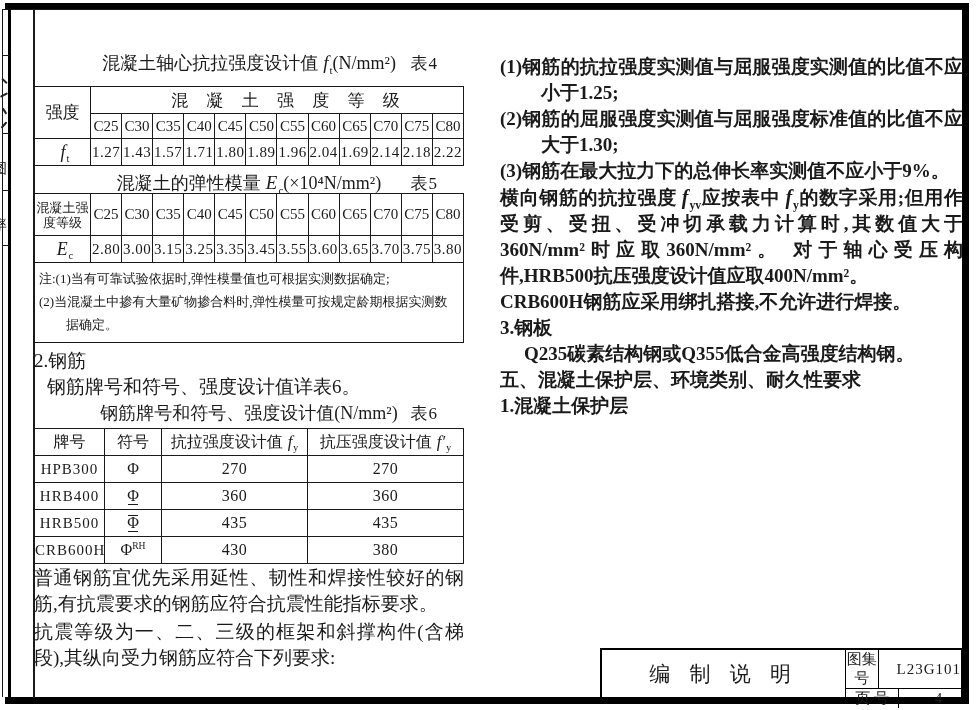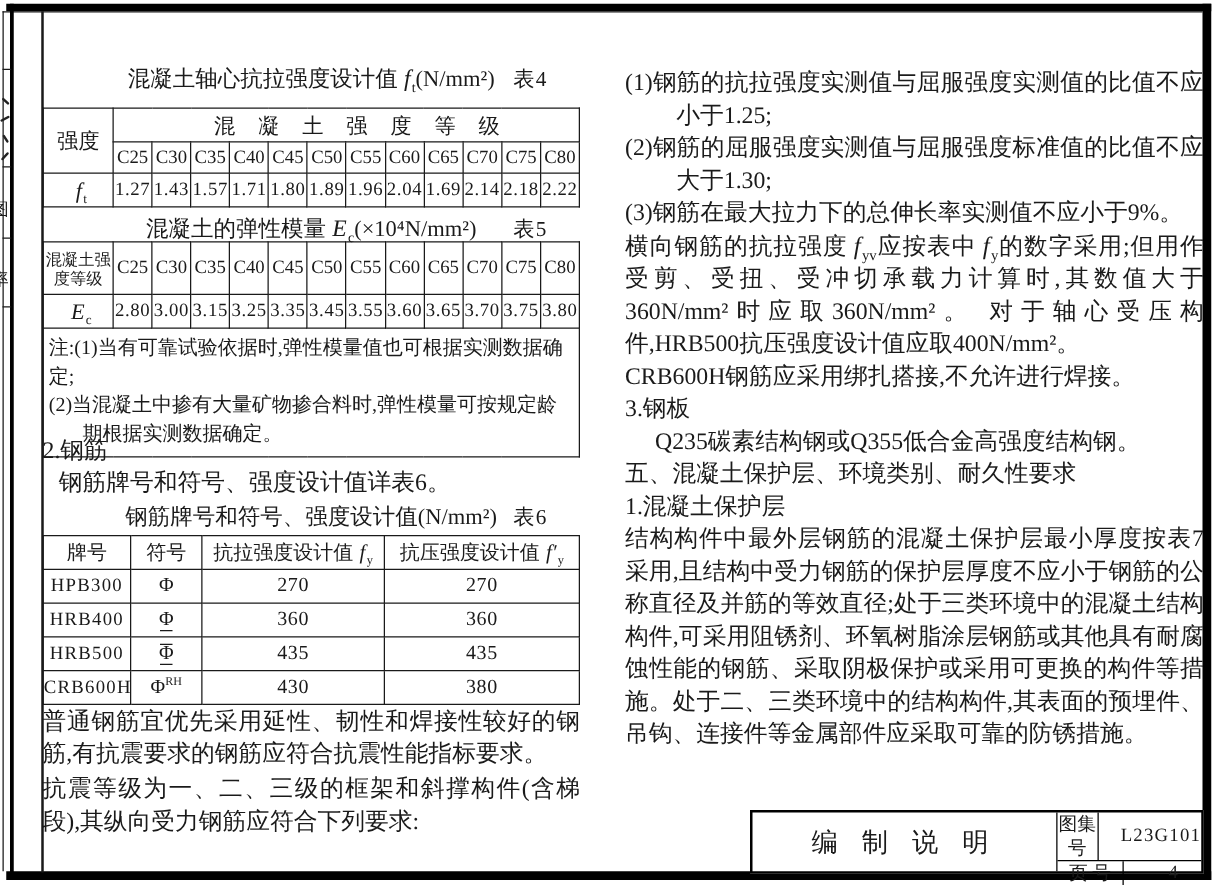"(1)钢筋的抗拉强度实测值与屈服强度实测值的比值不应小于1.25;" .rcol { font-weight: none -> bold }
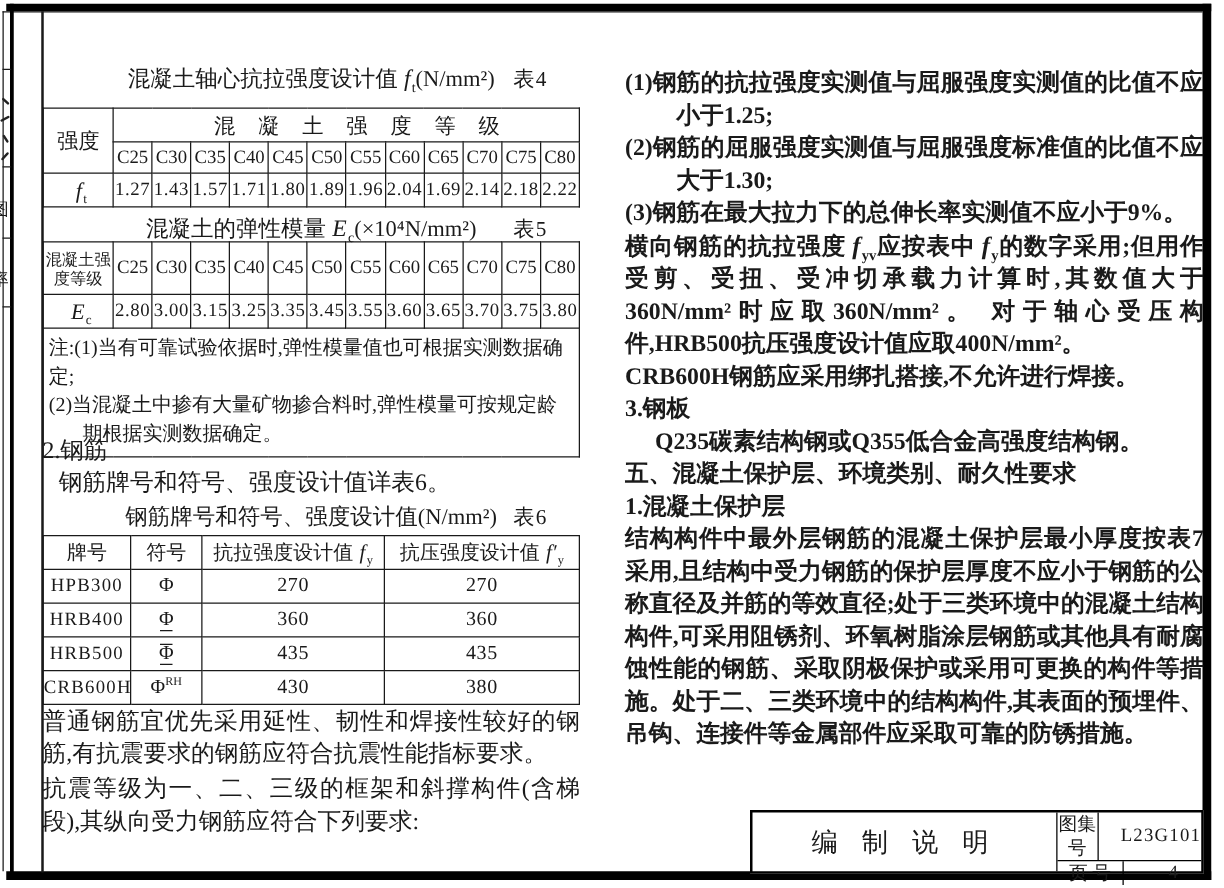"注:(1)当有可靠试验依据时,弹性模量值也可根据实测数据确定;" .notecell { font-size: 16px -> 13px }
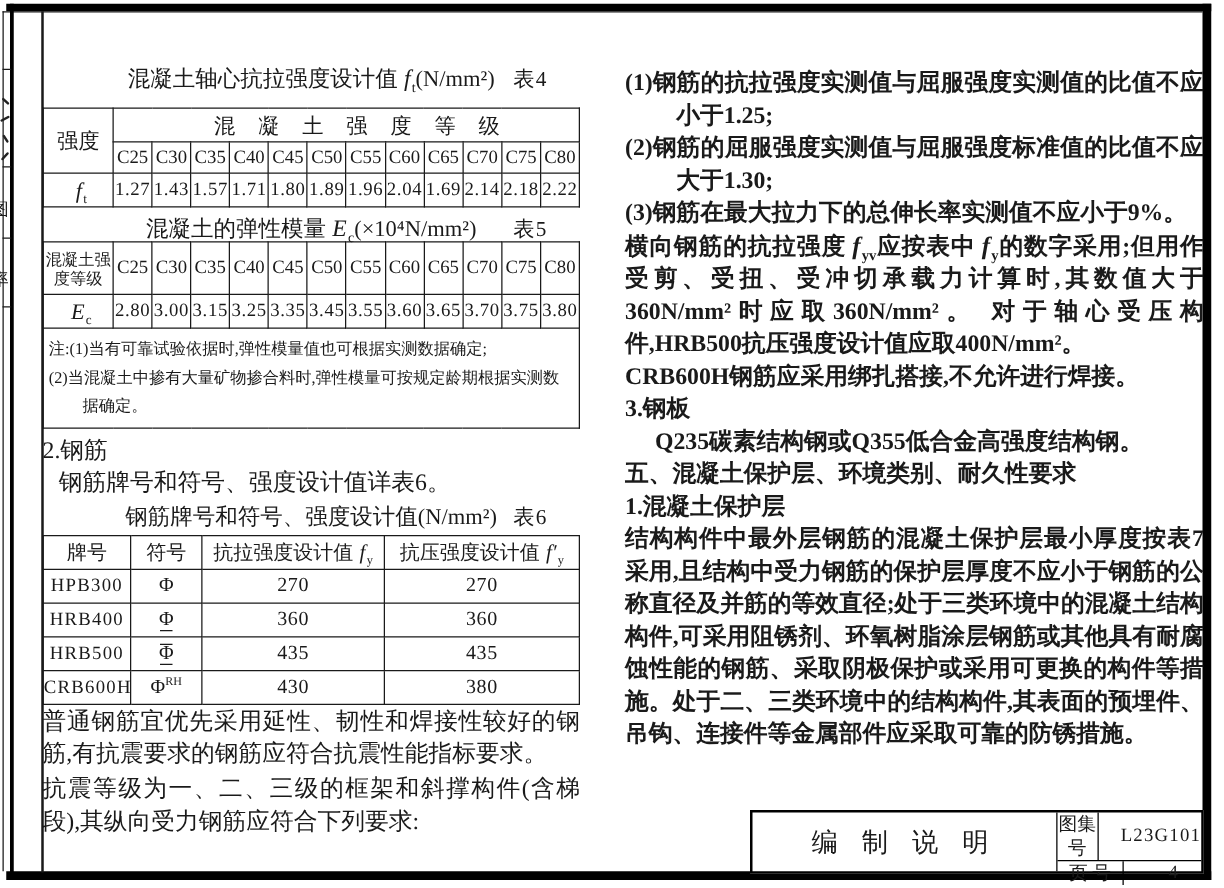"结构构件中最外层钢筋的混凝土保护层最小厚度按表7采用,且结构中受力钢筋的保护层厚" p { html: <p>结构构件中最外层钢筋的混凝土保护层最小厚度按表7采用,且结构中受力钢筋的保护层厚度不应小于钢筋的公称直径及并筋的等效直径;处于三类环境中的混凝土结构构件,可采用阻锈剂、环氧树脂涂层钢筋或其他具有耐腐蚀性能的钢筋、采取阴极保护或采用可更换的构件等措施。处于二、三类环境中的结构构件,其表面的预埋件、吊钩、连接件等金属部件应采取可靠的防锈措施。</p> -> none }
